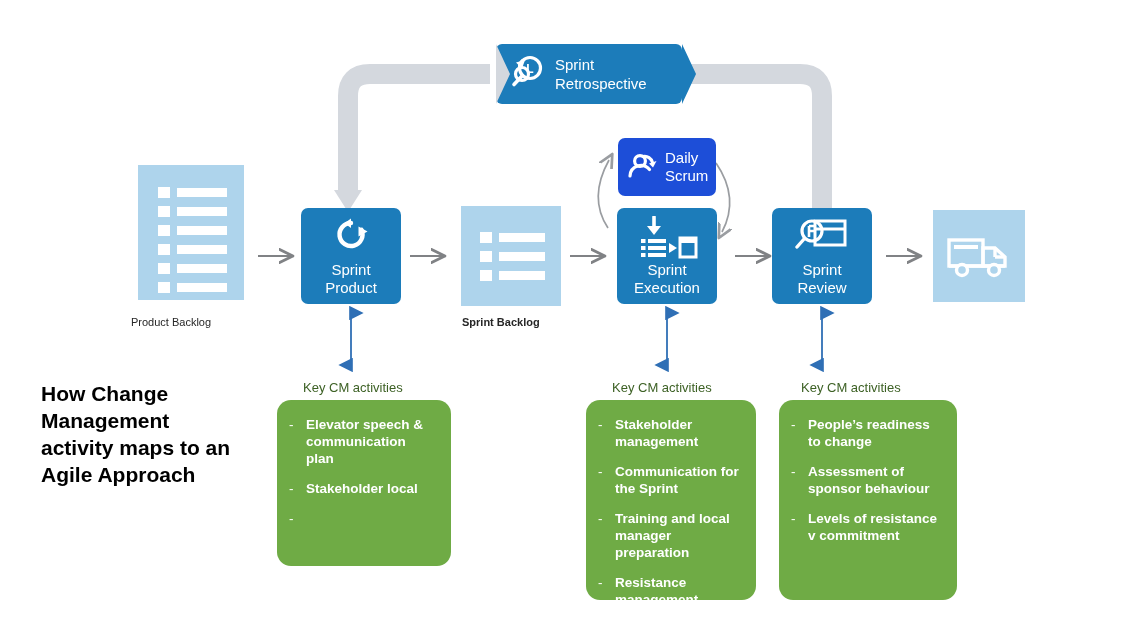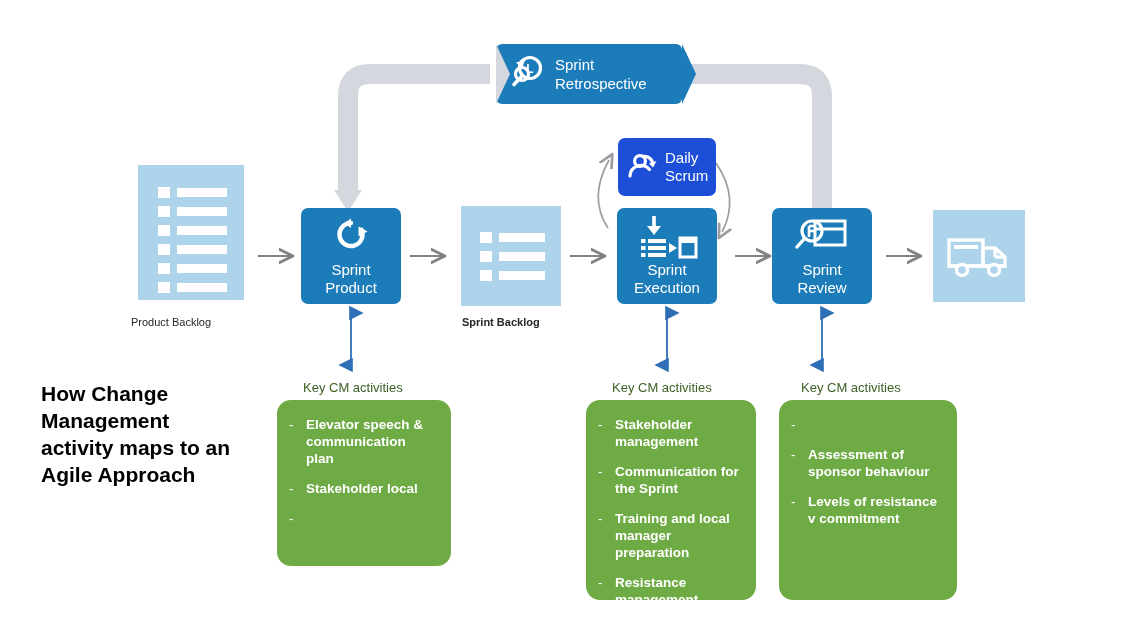"People’s readiness to change" span { html: none -> <span>People’s readiness to change</span> }
